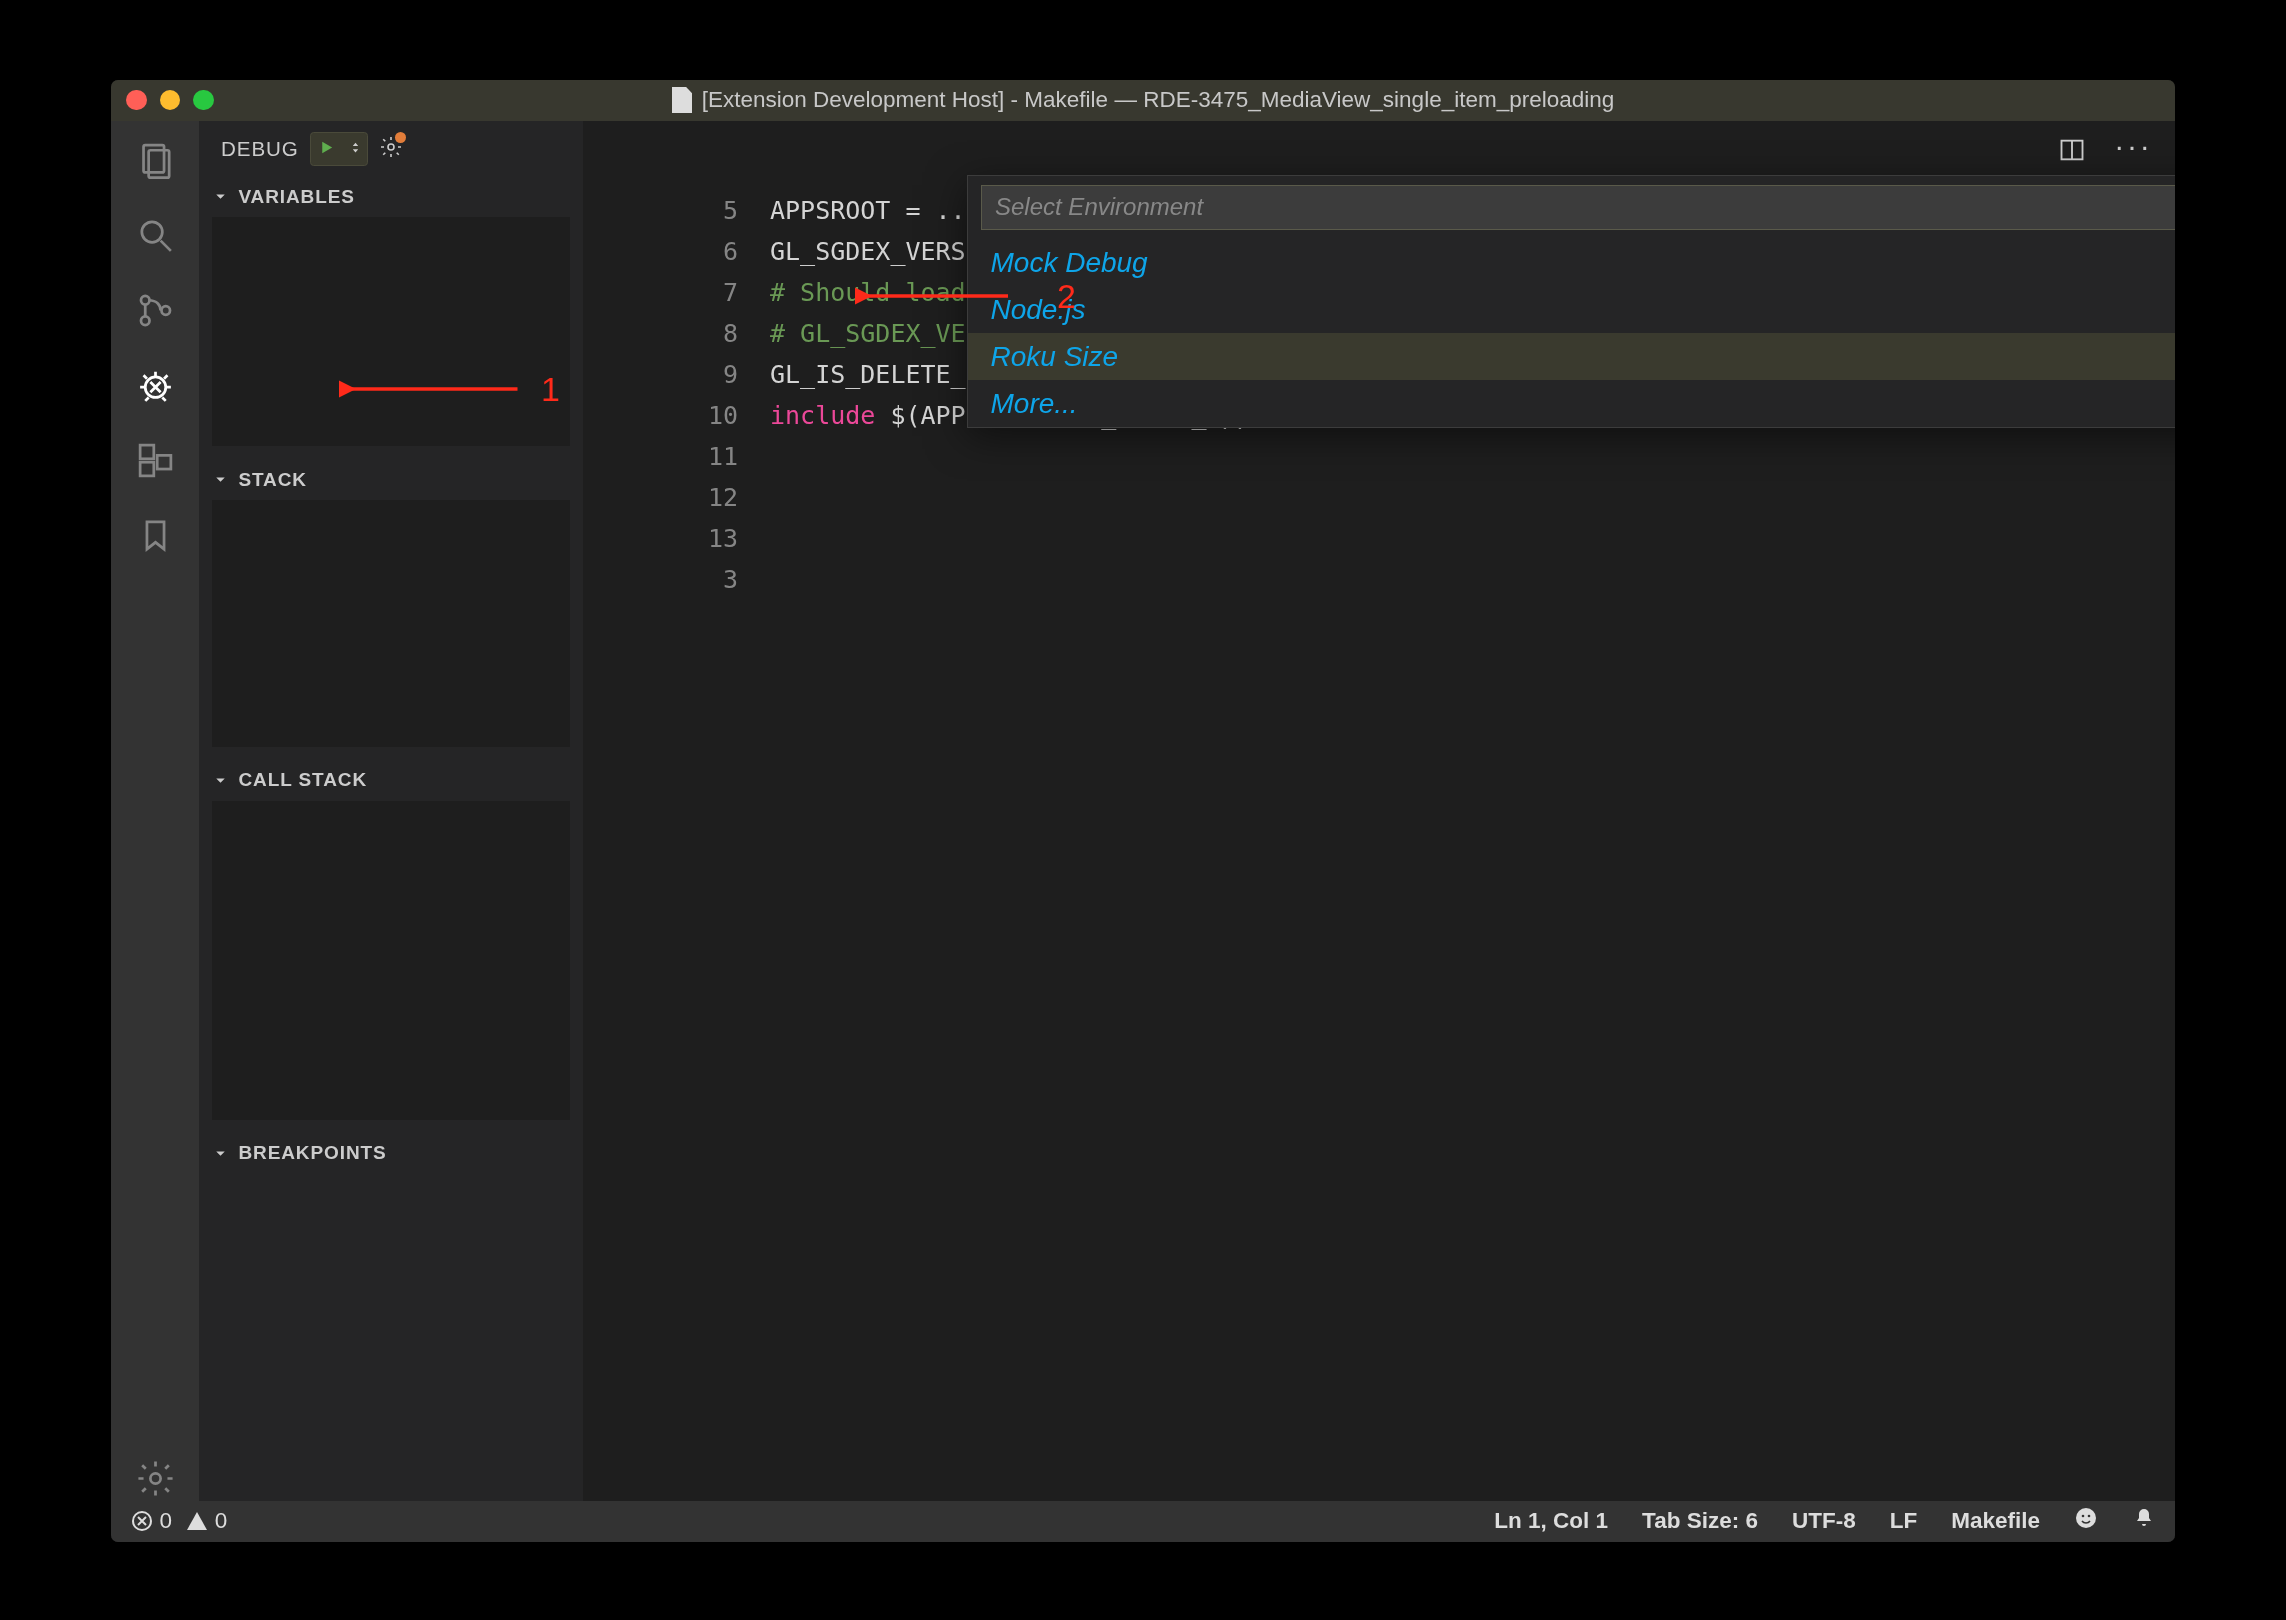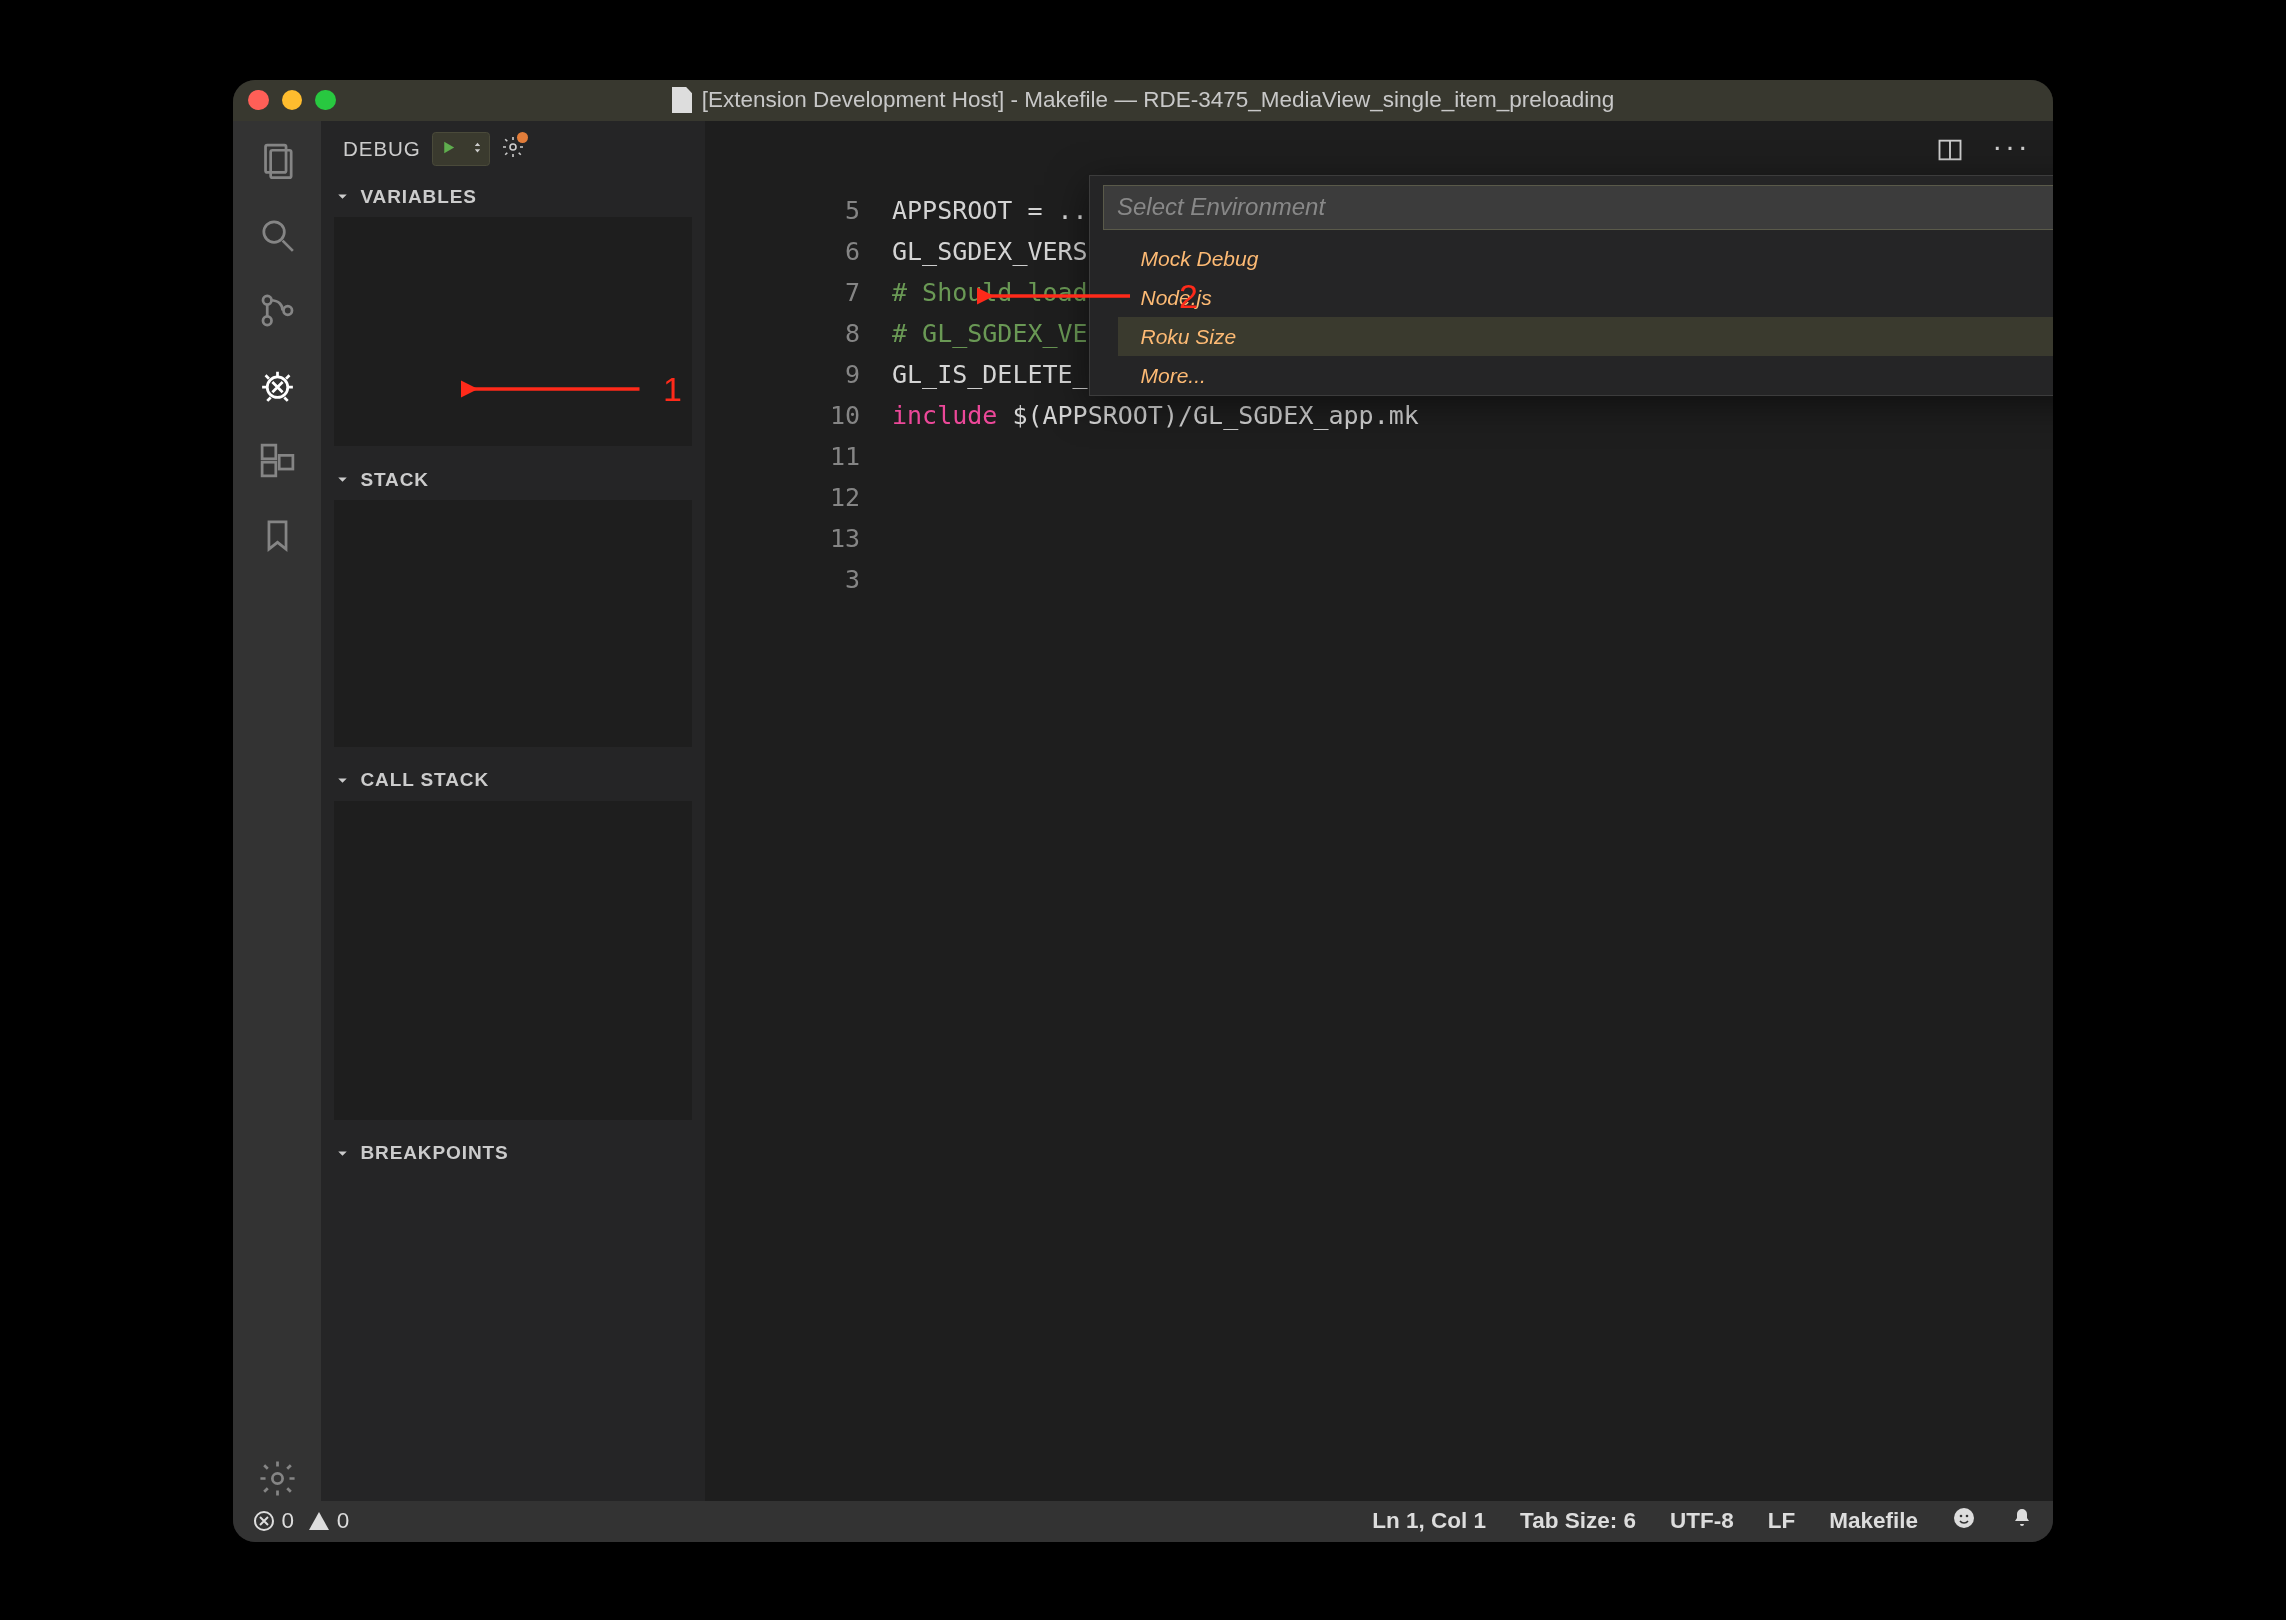"[Extension Development Host] - Makefile" .window { border-radius: 22px -> 7px; width: 1820px -> 2064px }
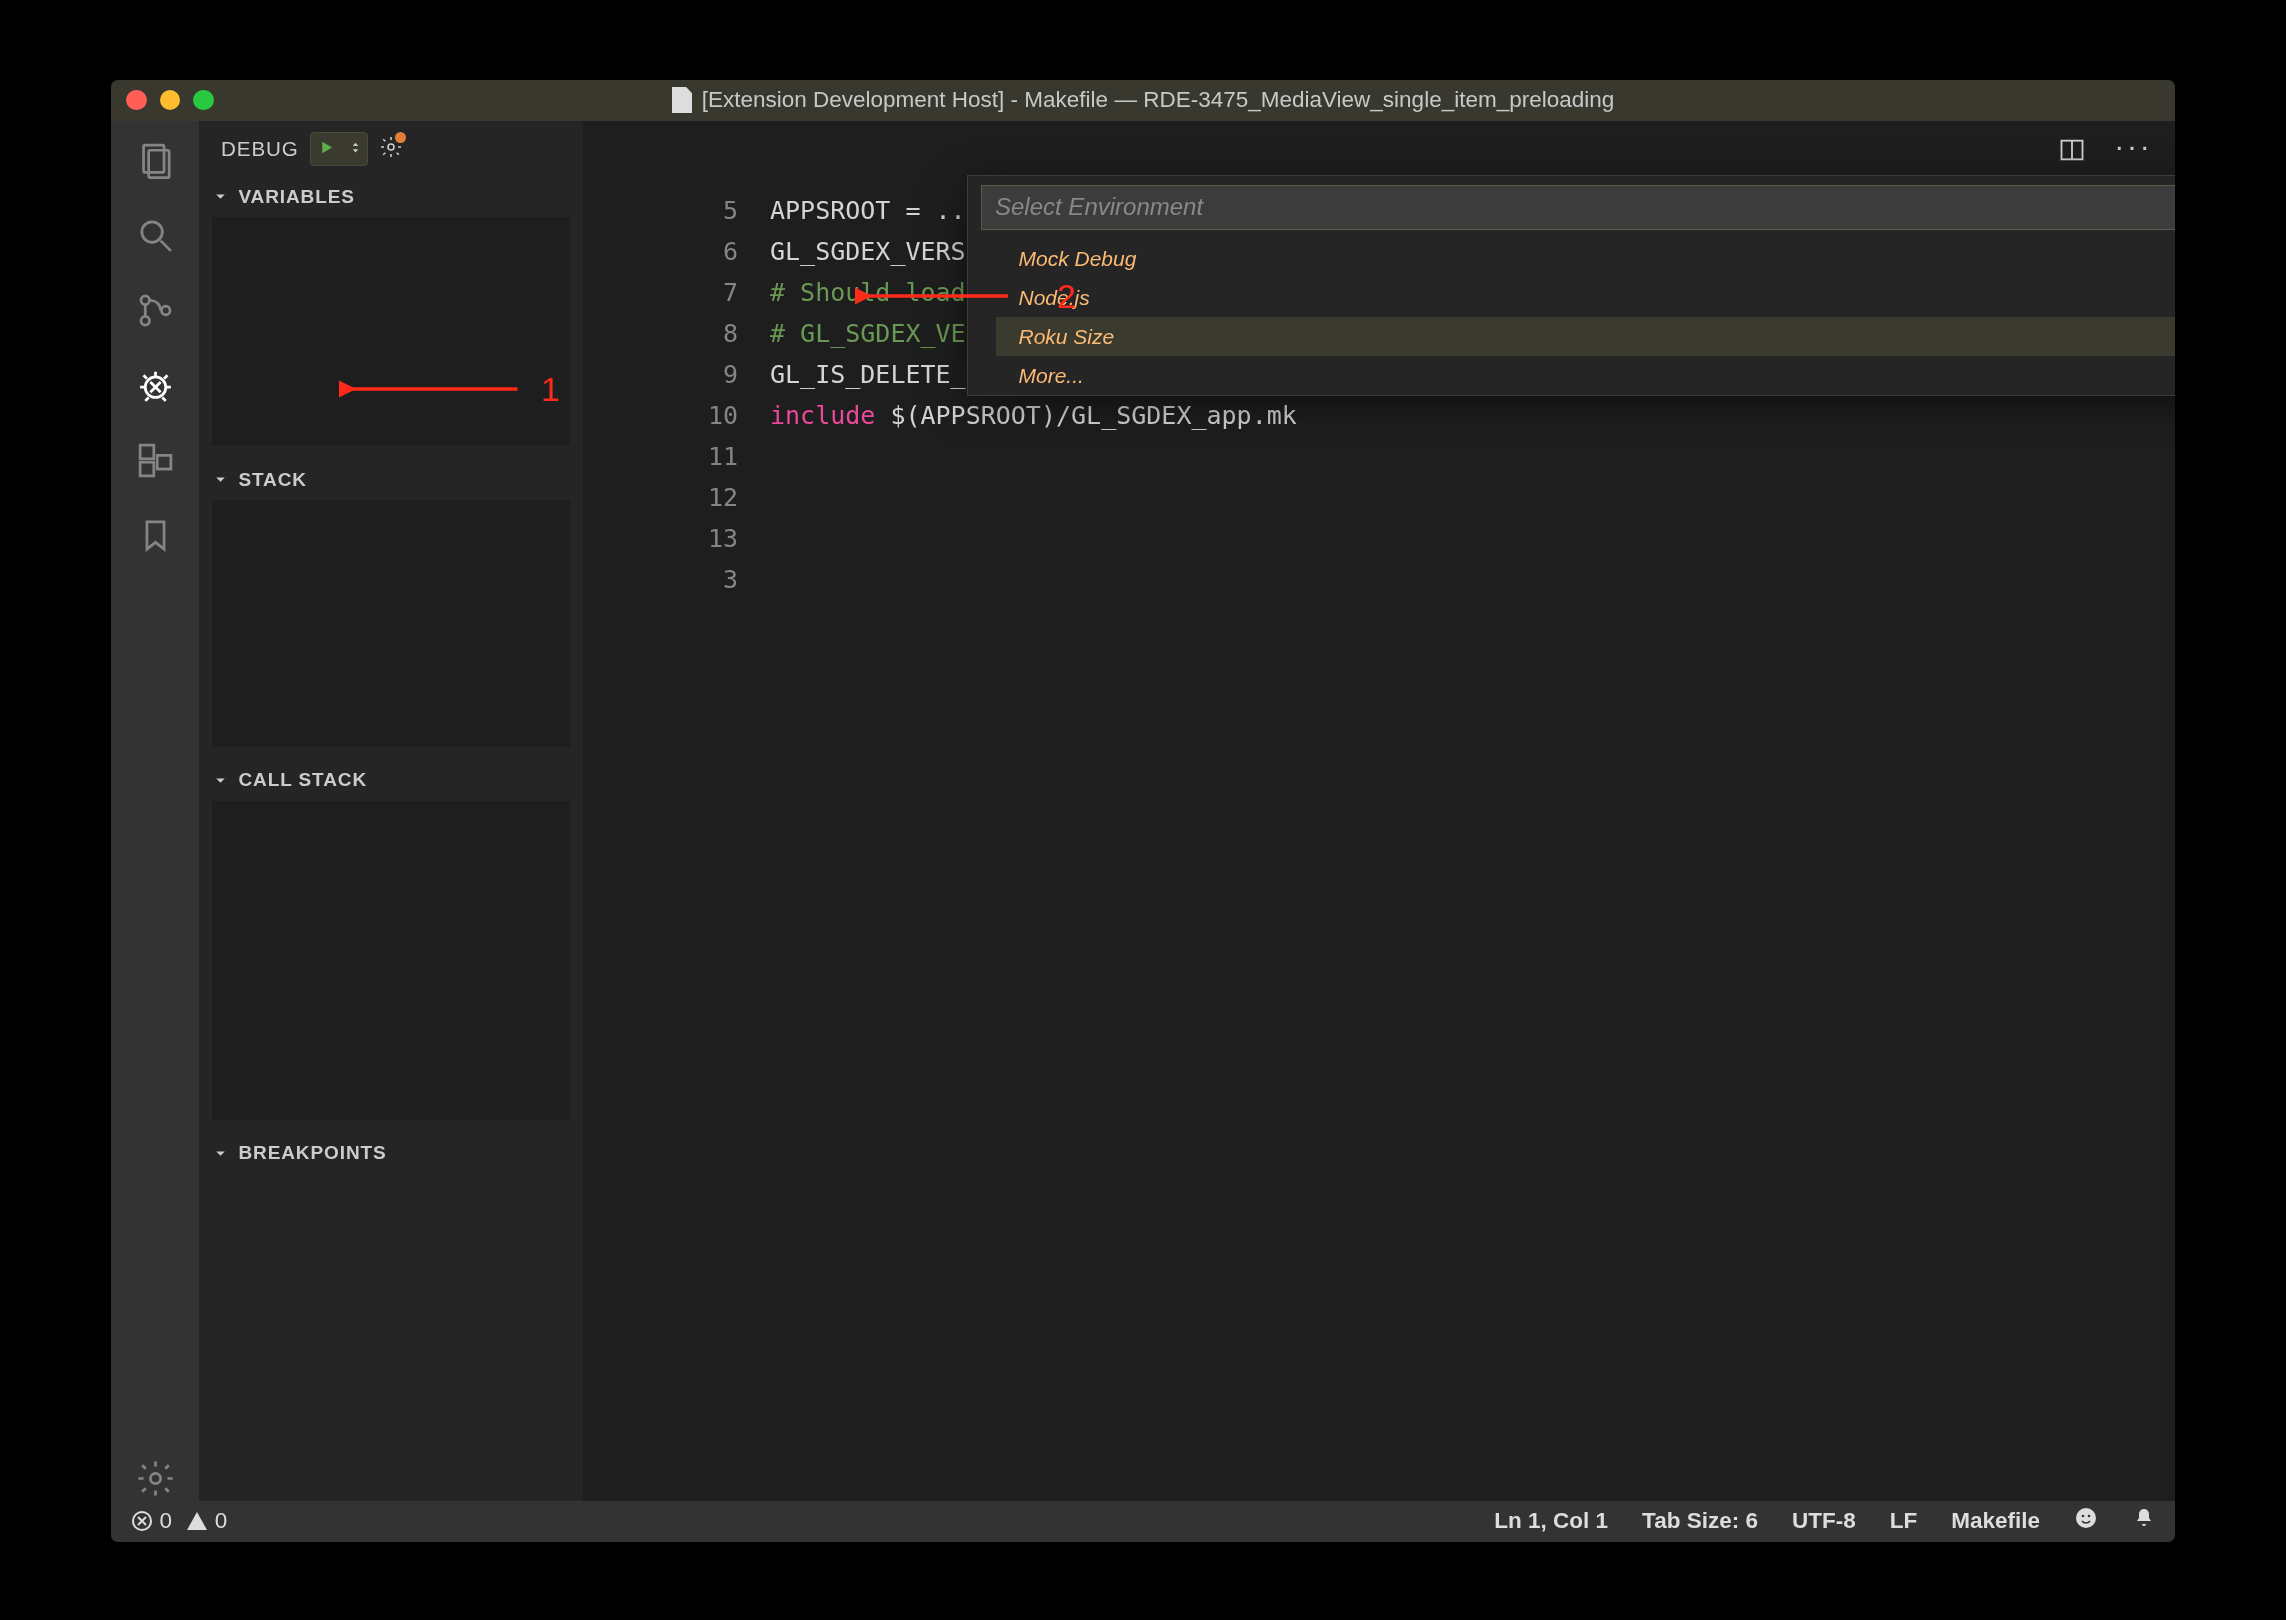"Mock Debug" .dropdown .item { color: #fdba74 -> #0ea5e9; font-size: 21px -> 28px; margin-left: 28px -> none }
